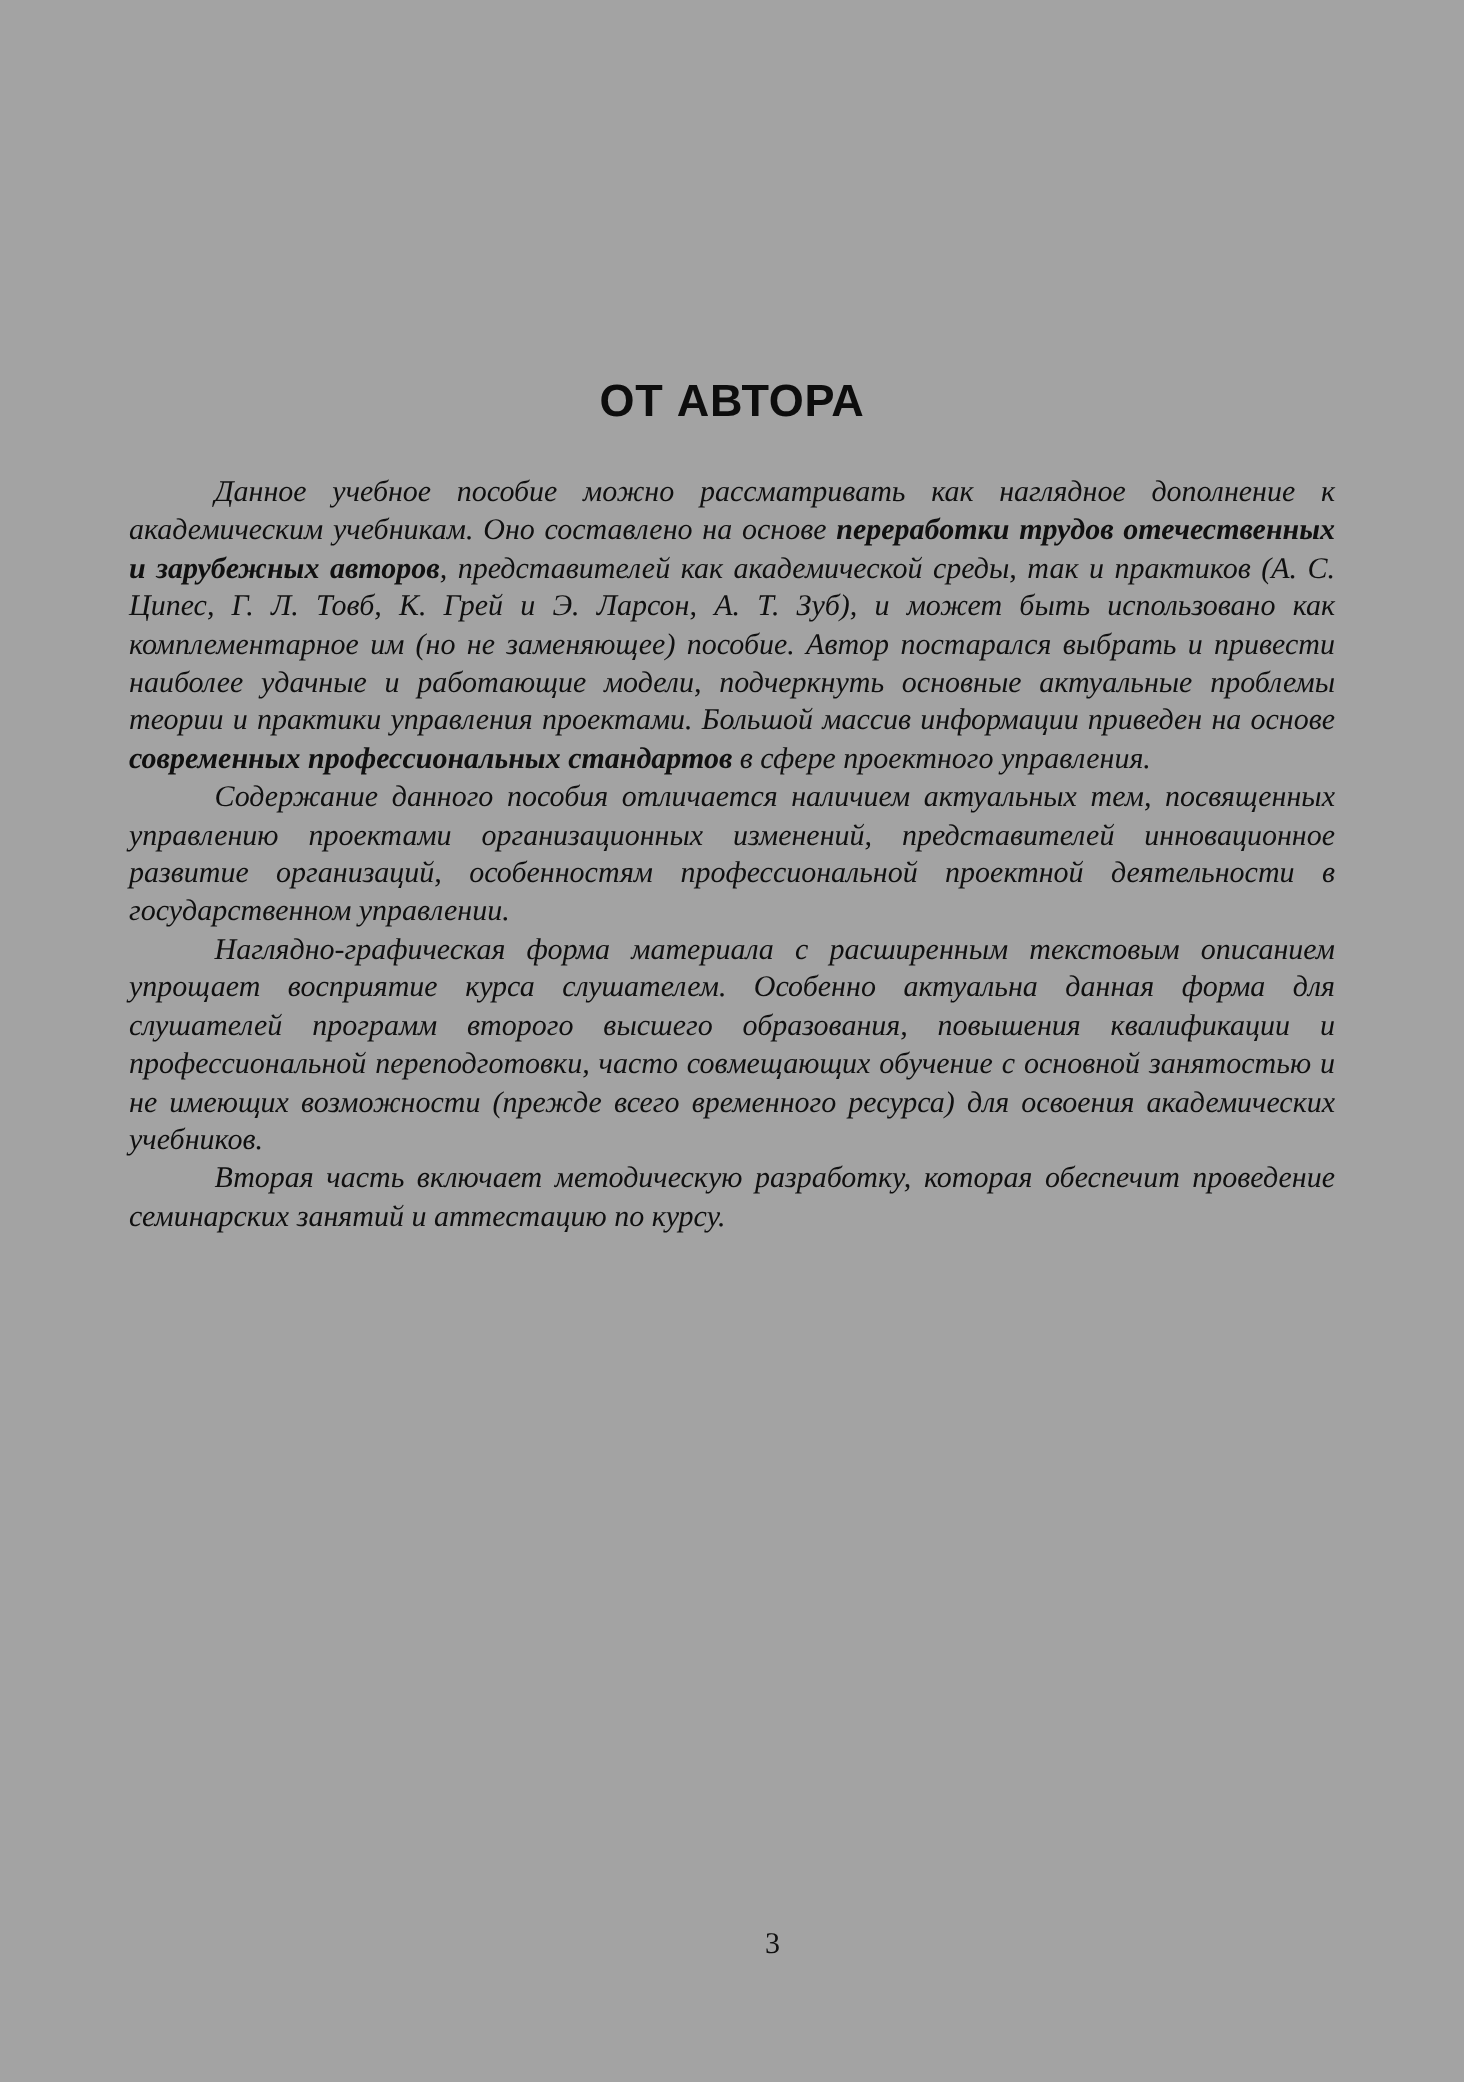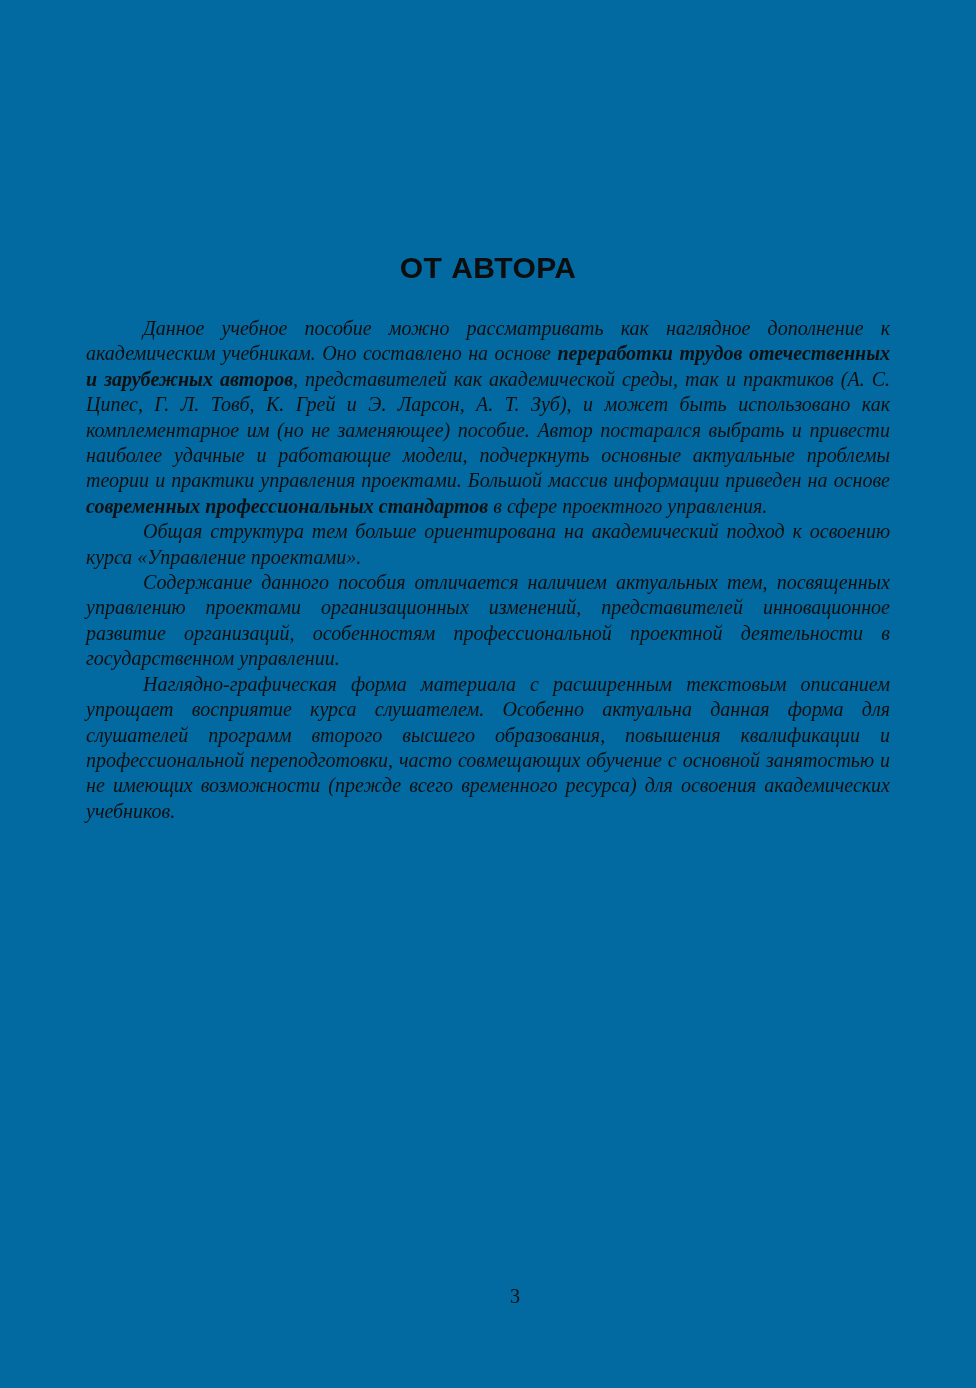"ОТ АВТОРА" .page { background: #0369a1 -> #a3a3a3 }
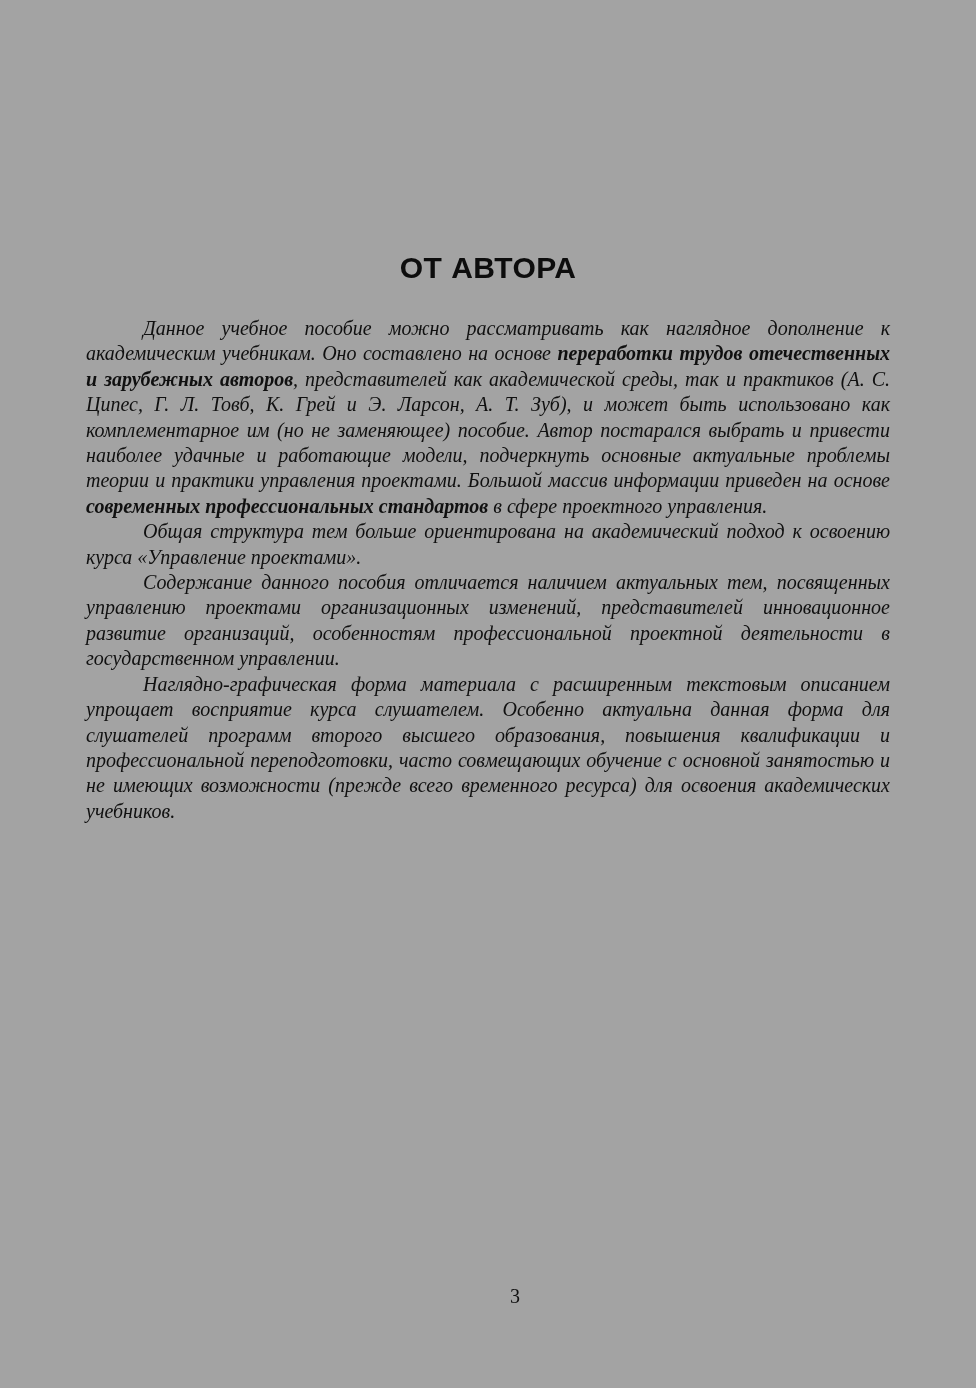"Общая структура тем больше ориентирована" p { html: <p><span>Общая структура тем больше ориентирована на академический подход к освоению курса «Управление проектами».</span></p> -> none }
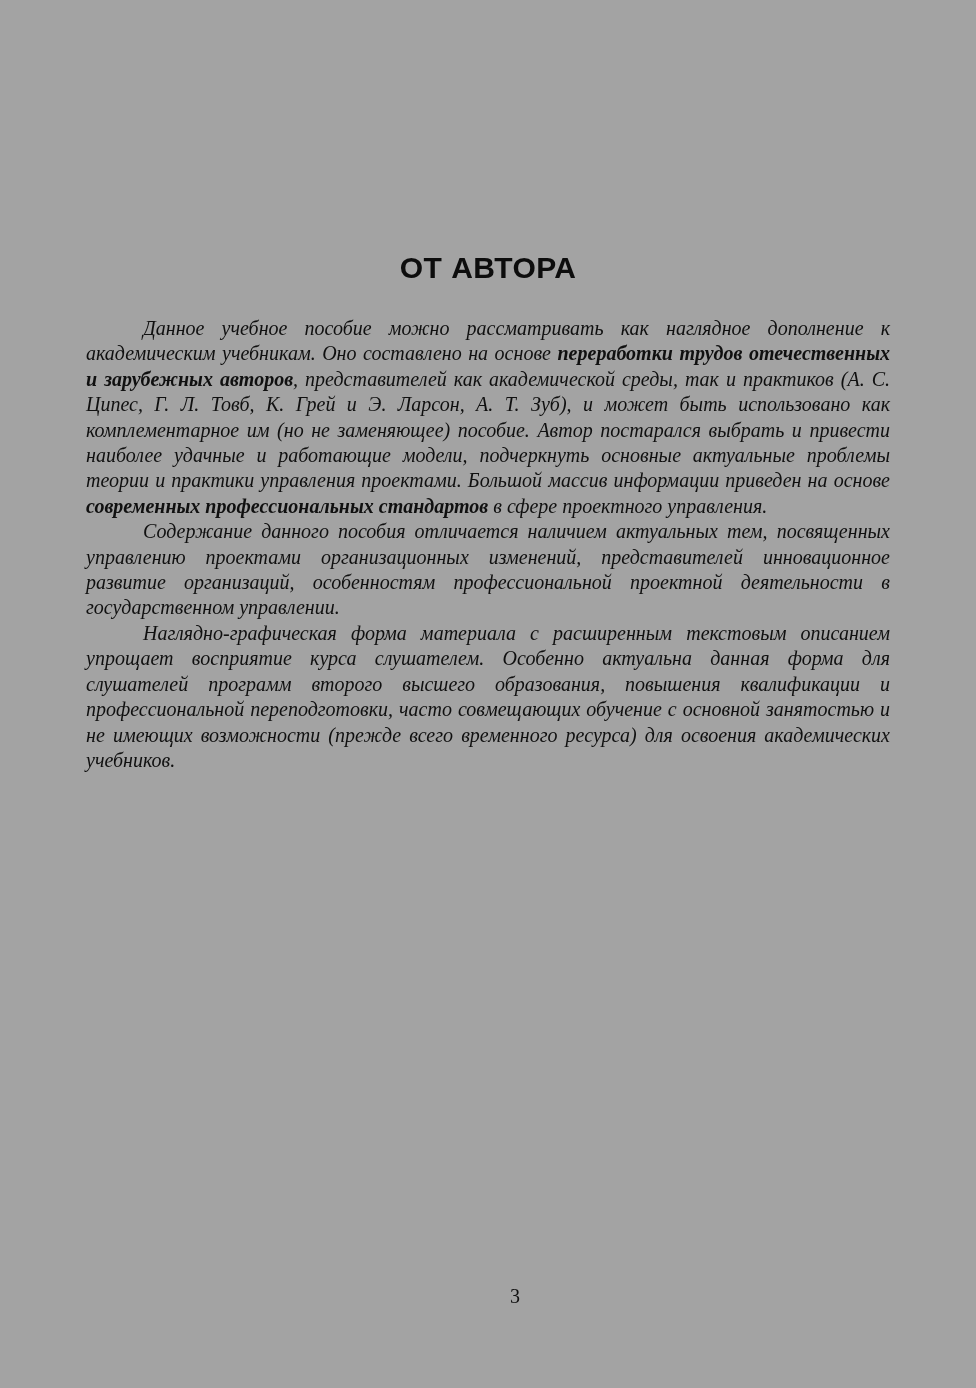"Вторая часть включает методическую" p { html: none -> <p><span>Вторая часть включает методическую разработку, которая обеспечит проведение семинарских занятий и аттестацию по курсу.</span></p> }
